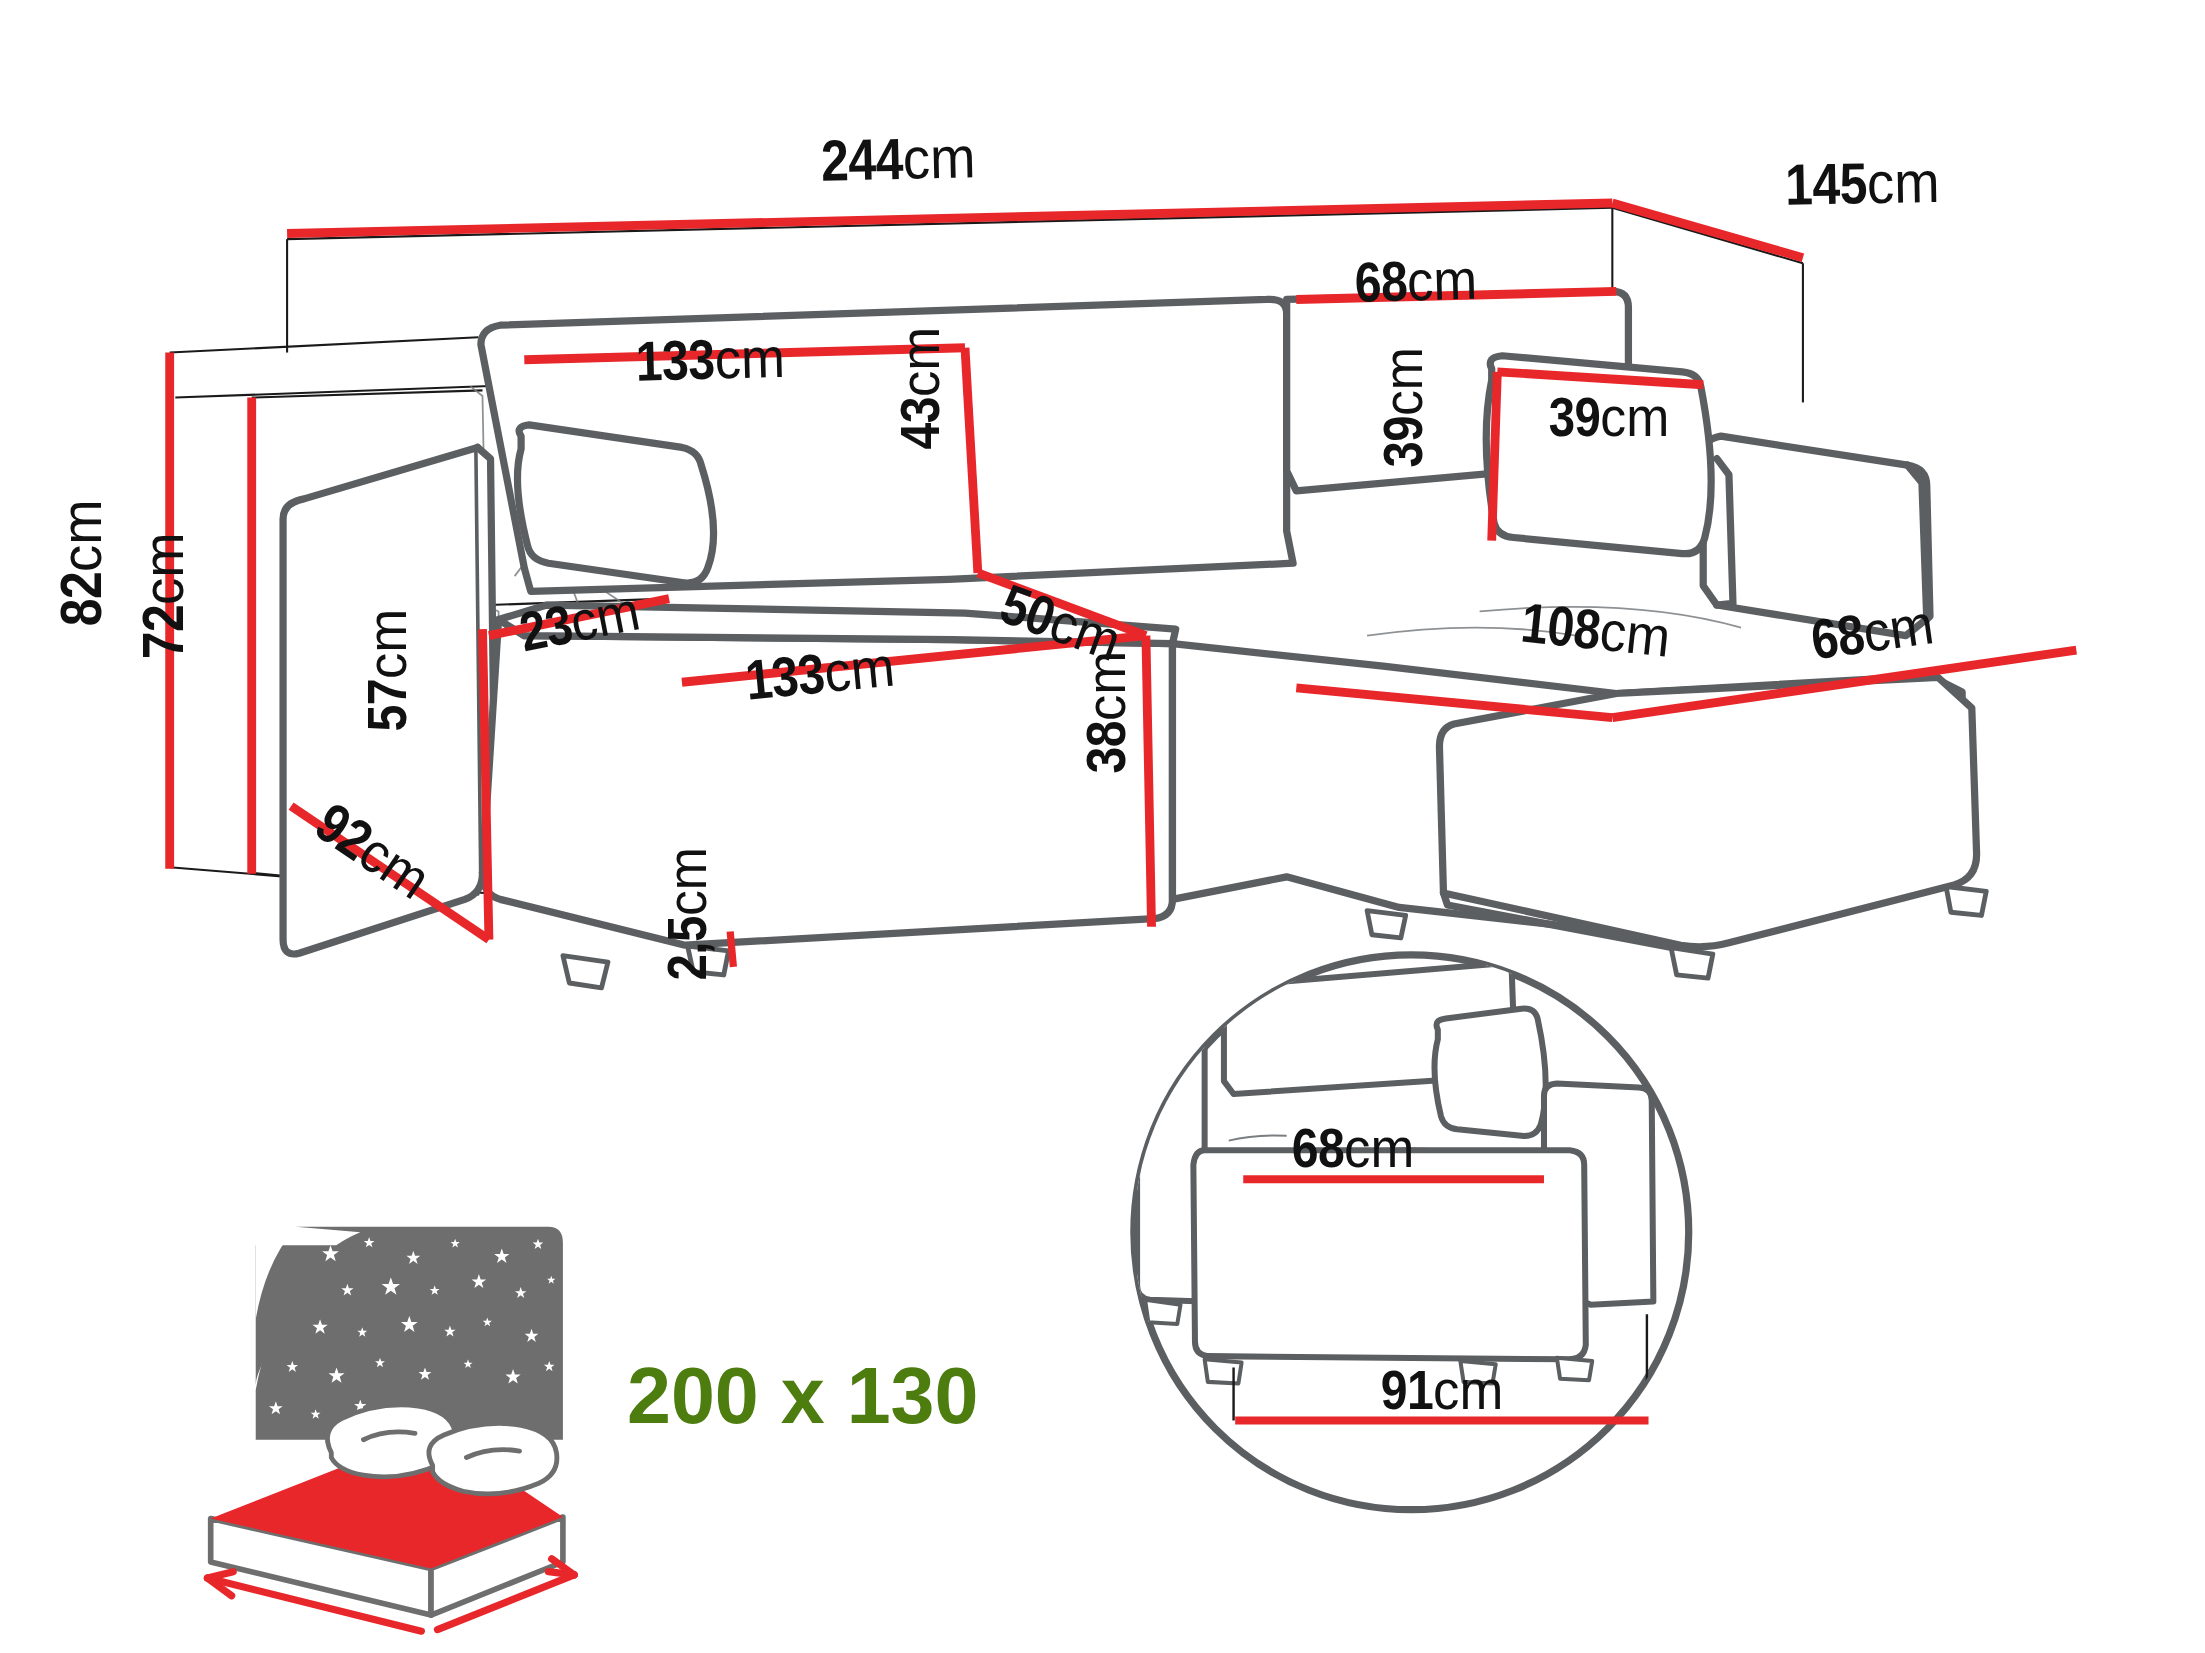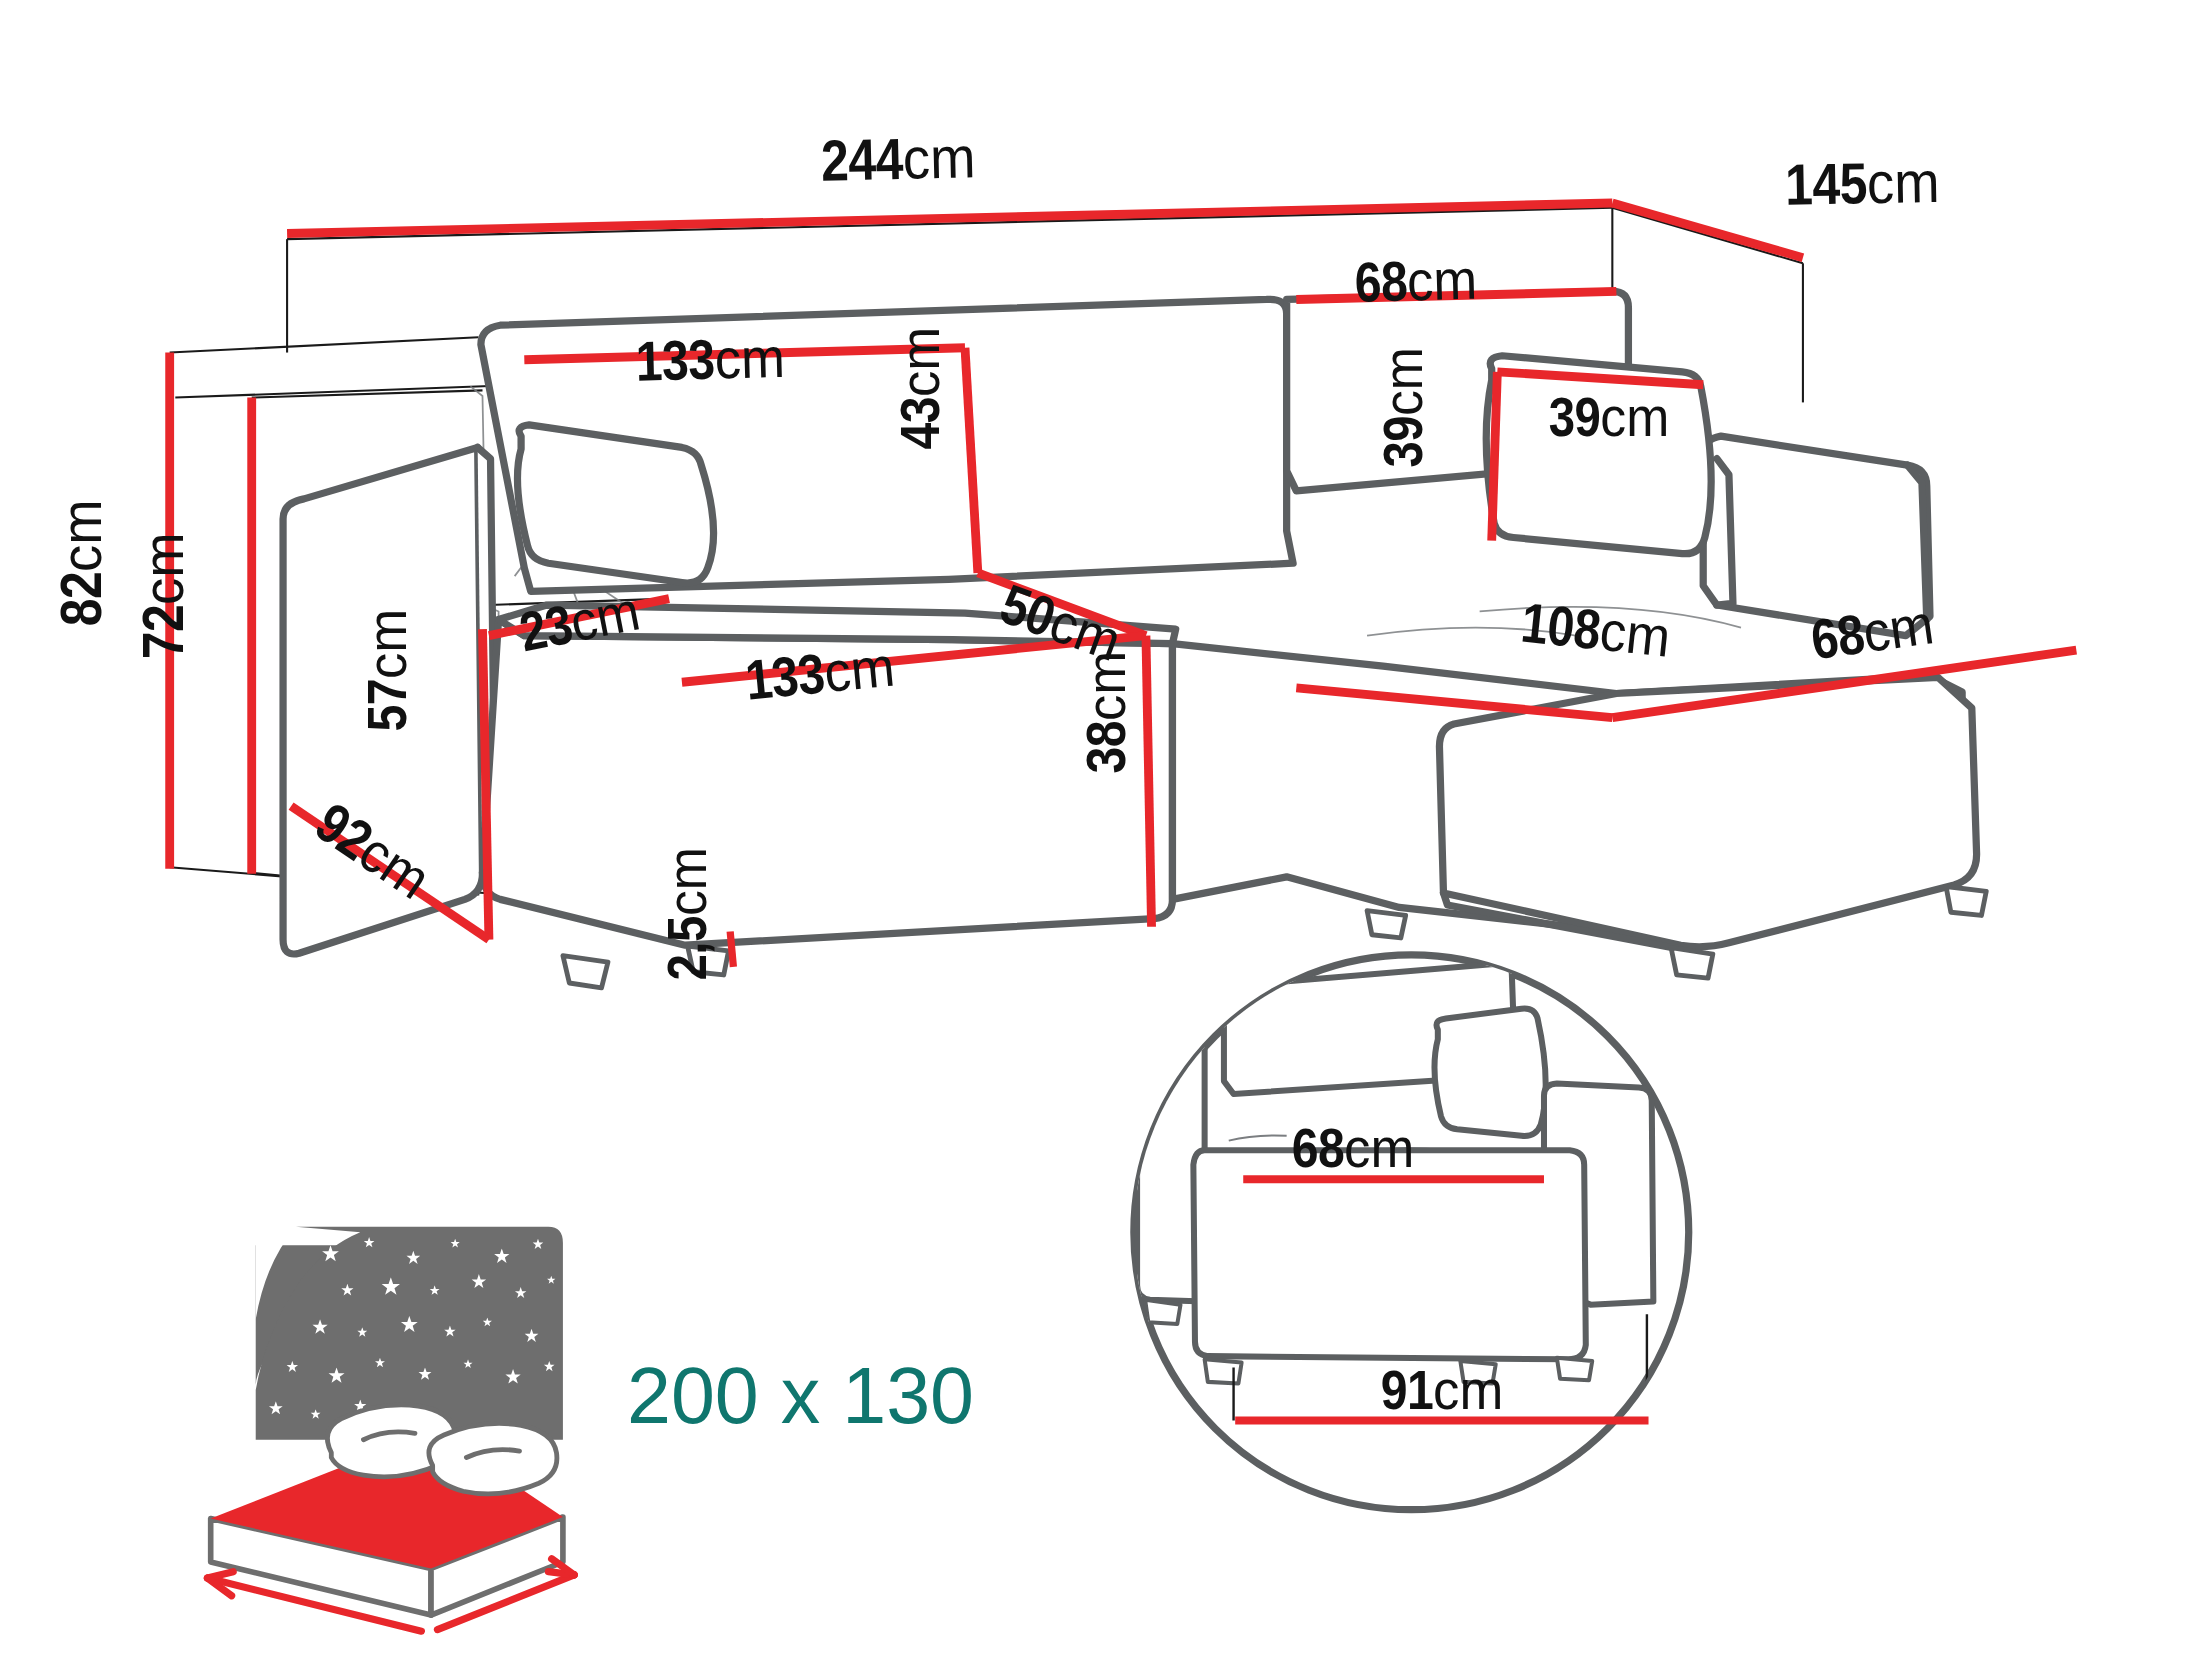"200 x 130" .bedlabel { color: #0f766e -> #4d7c0f; font-weight: normal -> bold }
